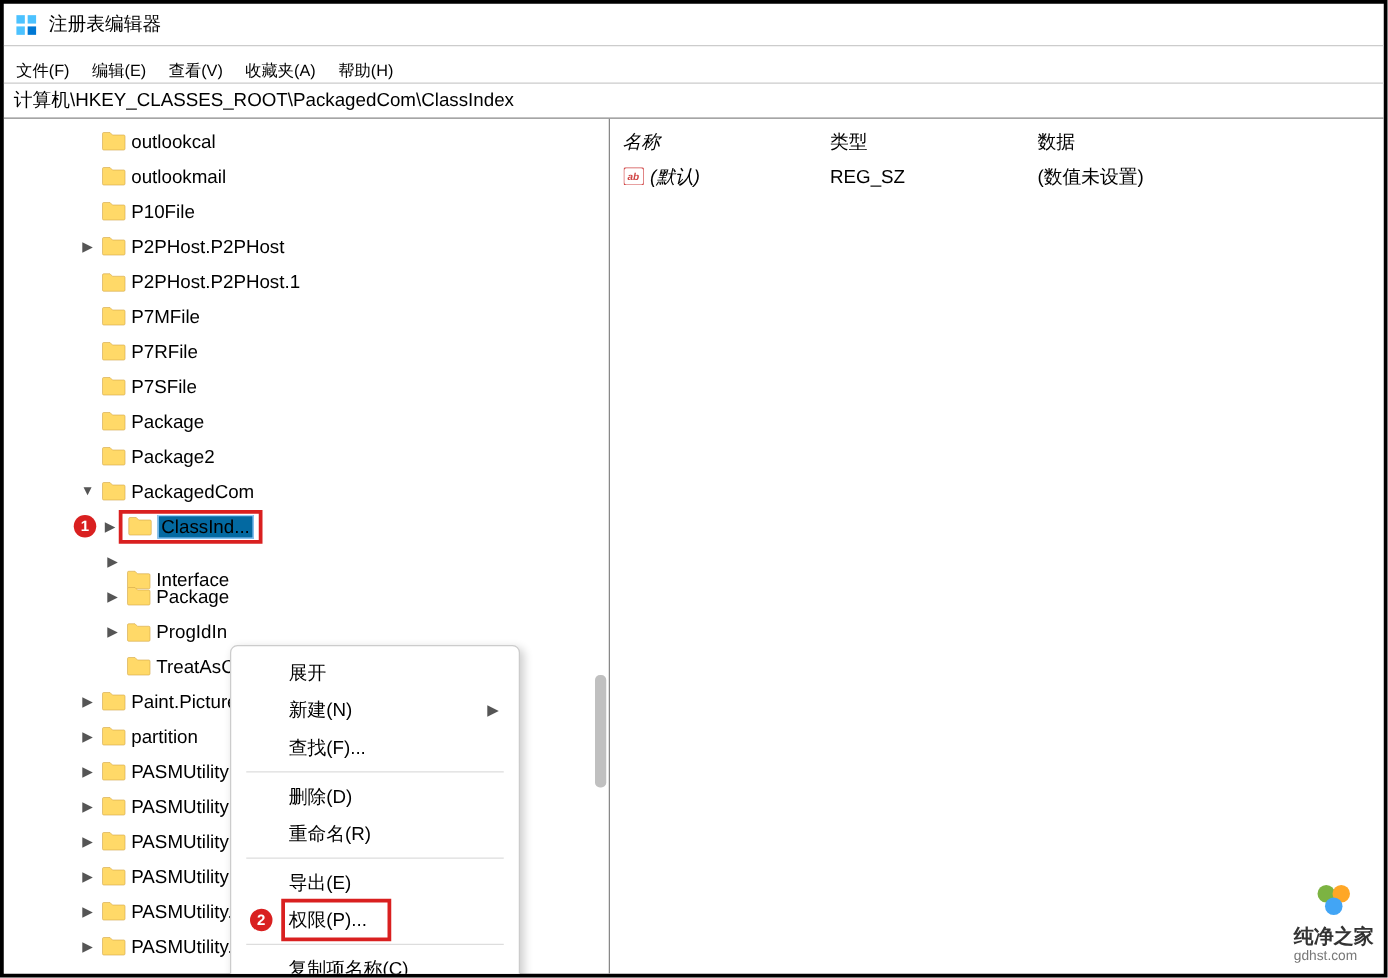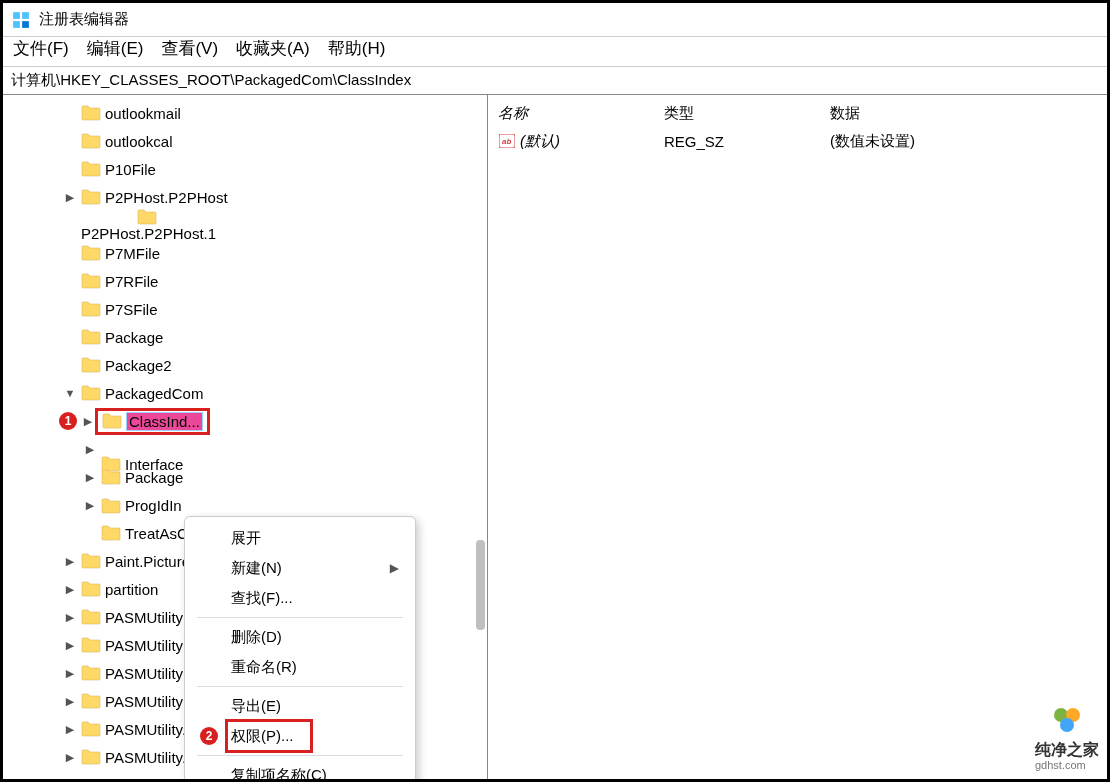"文件(F)" .menubar { align-items: flex-start -> flex-end; font-size: 17px -> 13px }
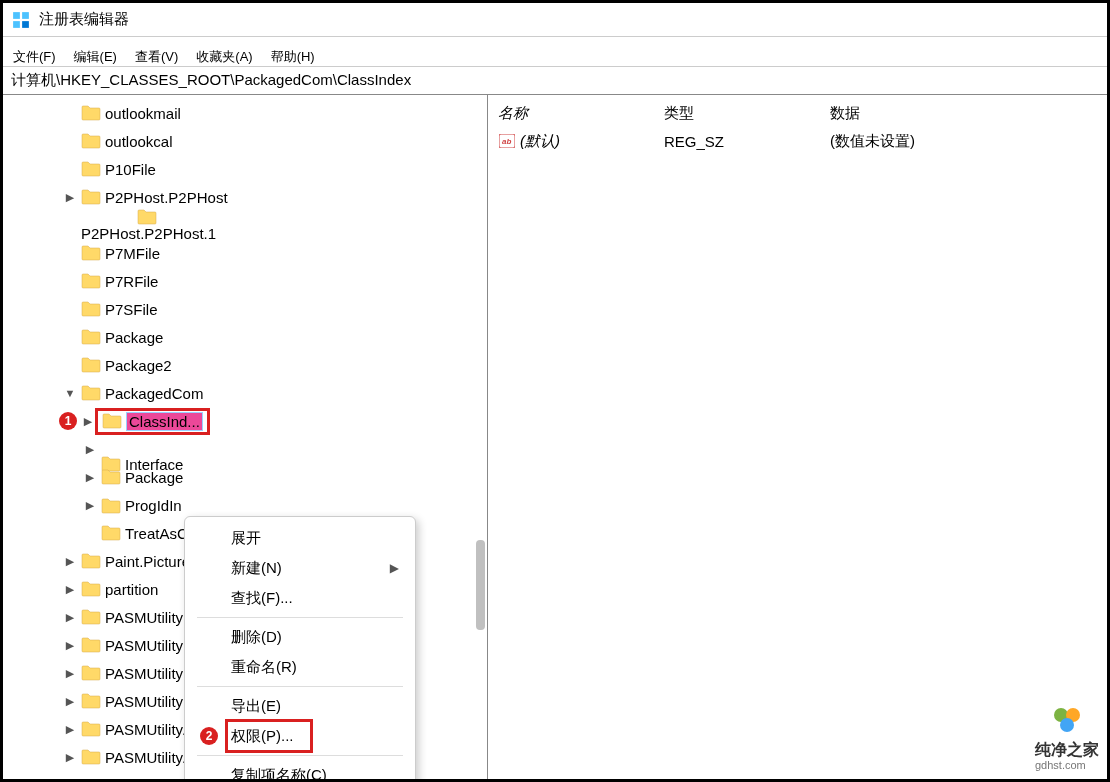"outlookmail" div.tree-item { order: before "outlookcal" -> after "outlookcal" }
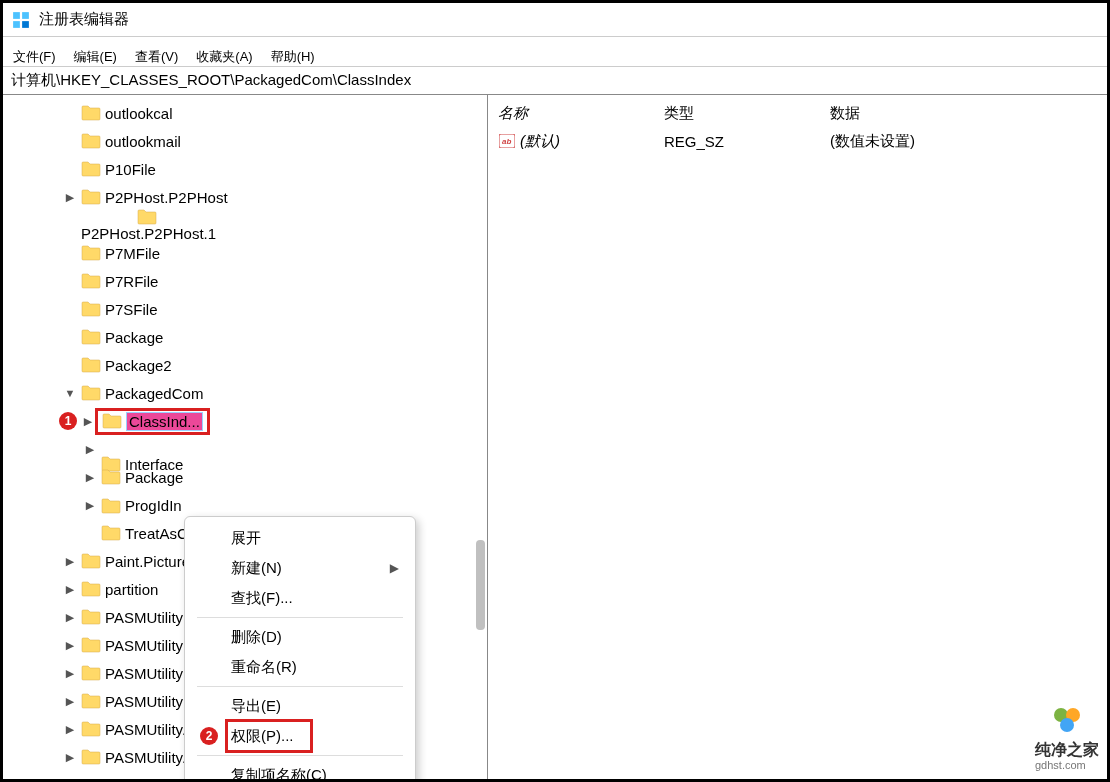"P2PHost.P2PHost.1" span { align-items: center -> flex-end; flex-direction: column -> none }
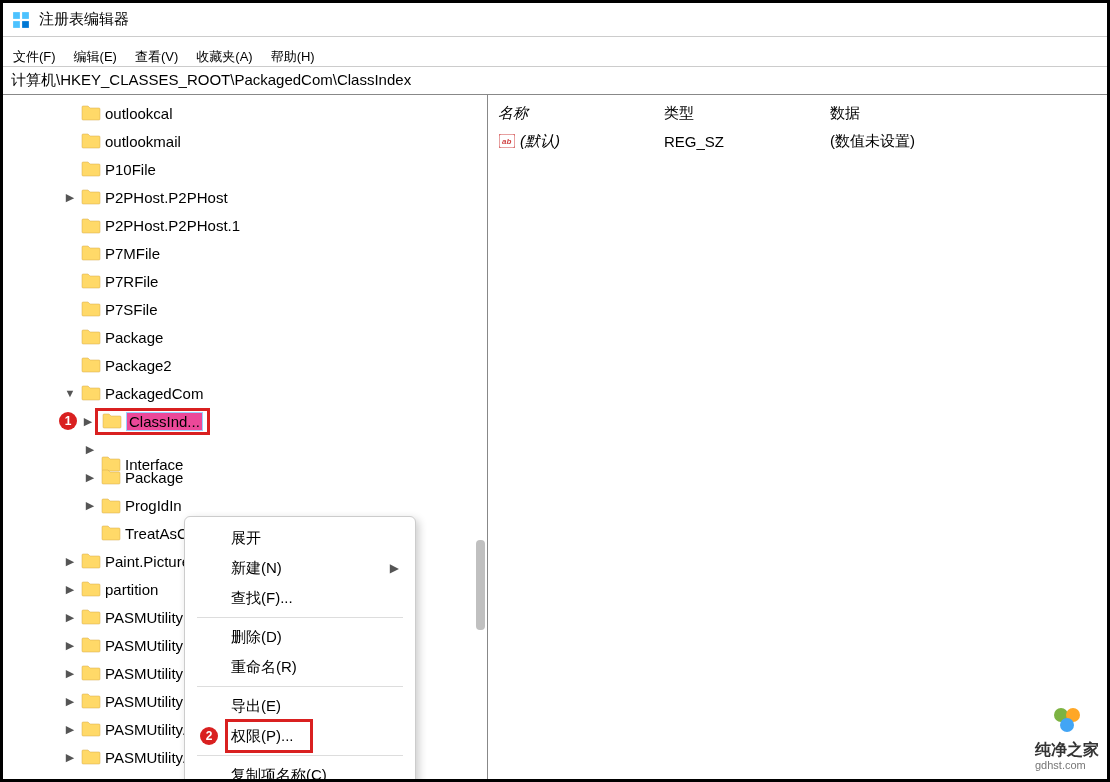"ClassInd..." .tree-item.selected .tree-label { background: #ec4899 -> #0369a1 }
